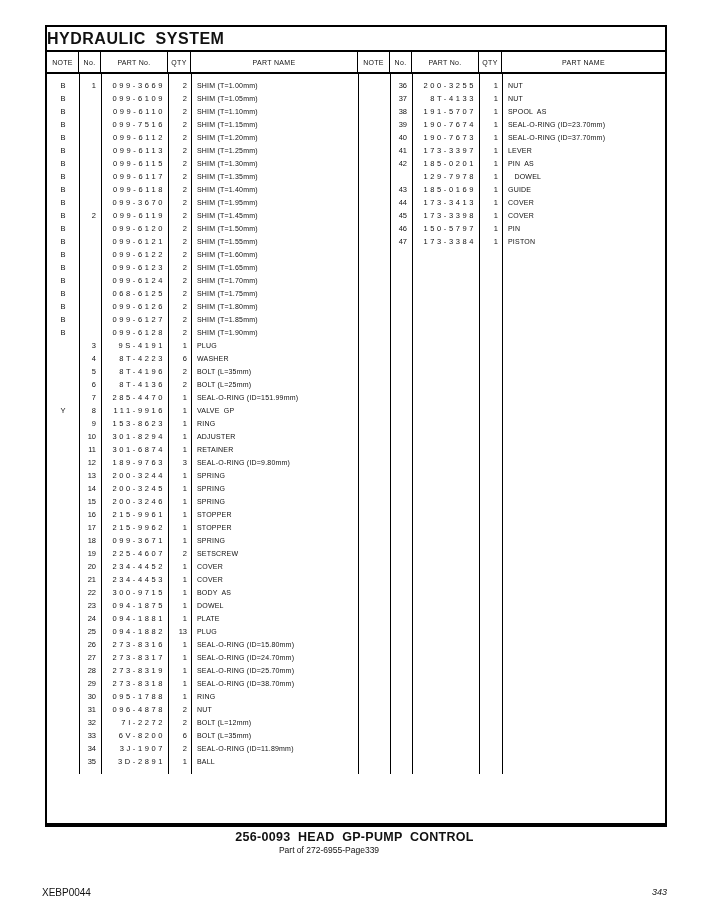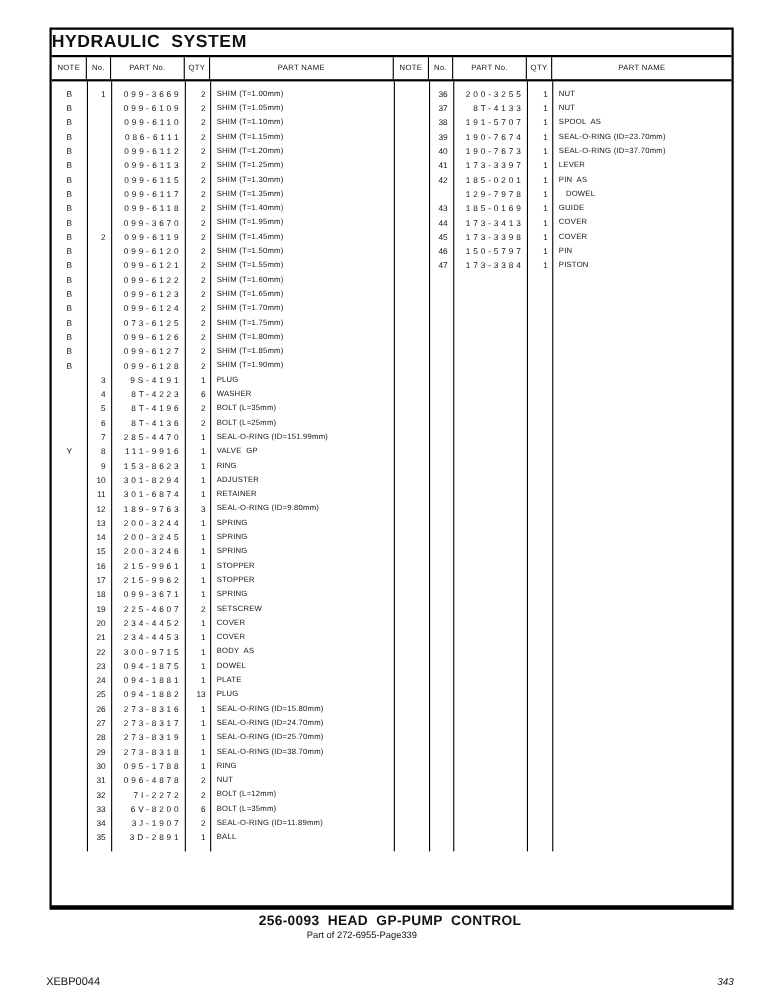"086-6111" div.cell { text: 086-6111 -> 099-7516 }
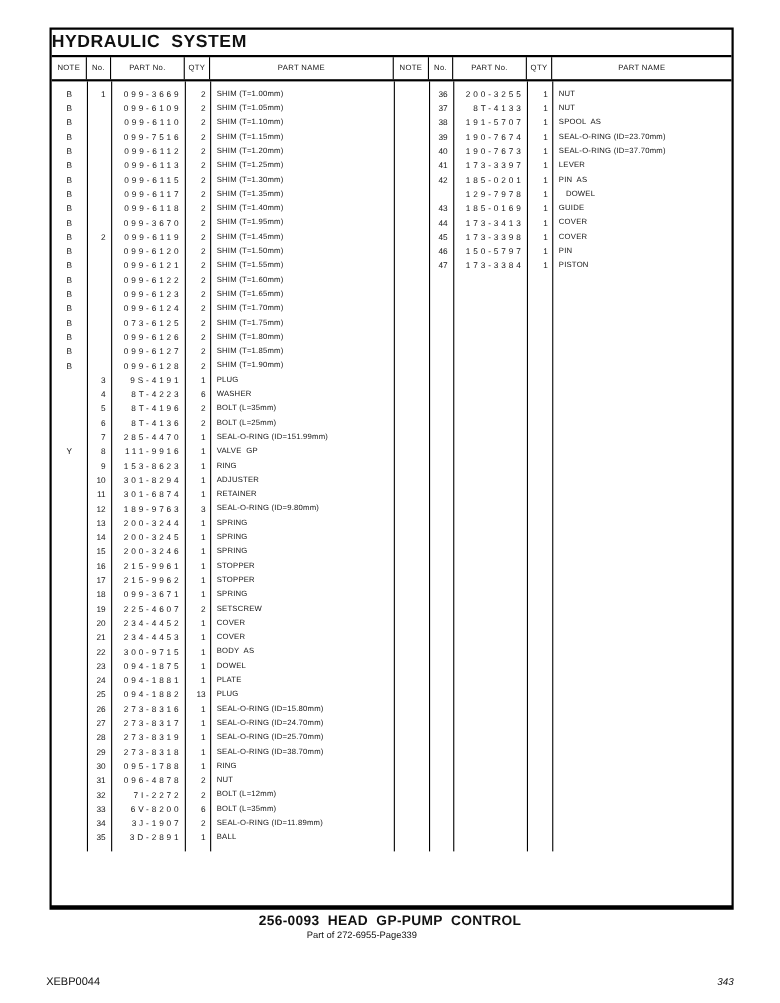"073-6125" div.cell { text: 073-6125 -> 068-6125 }
